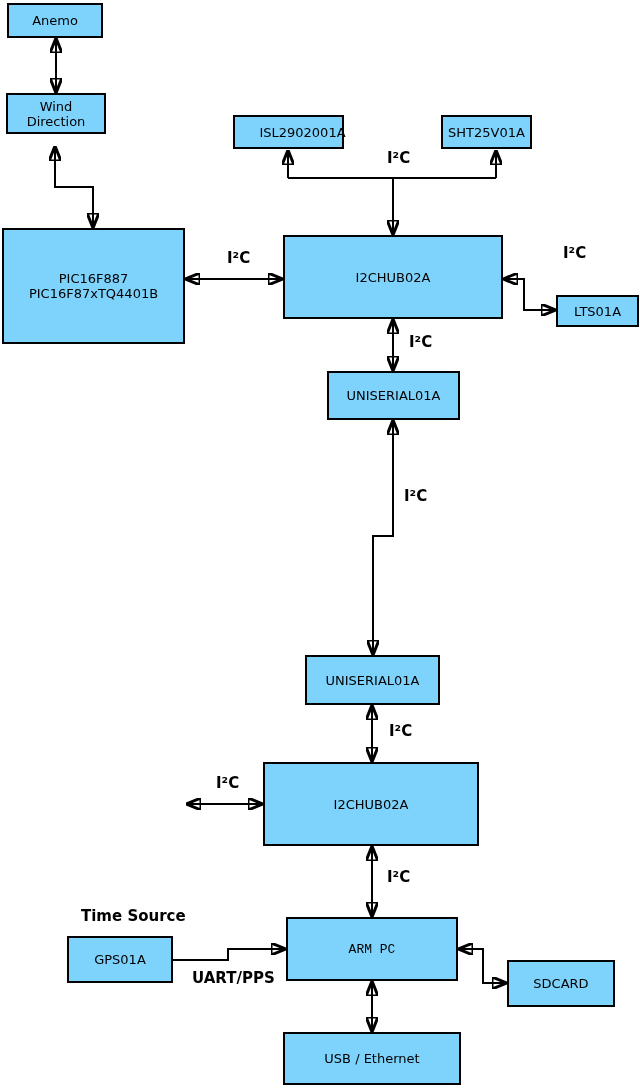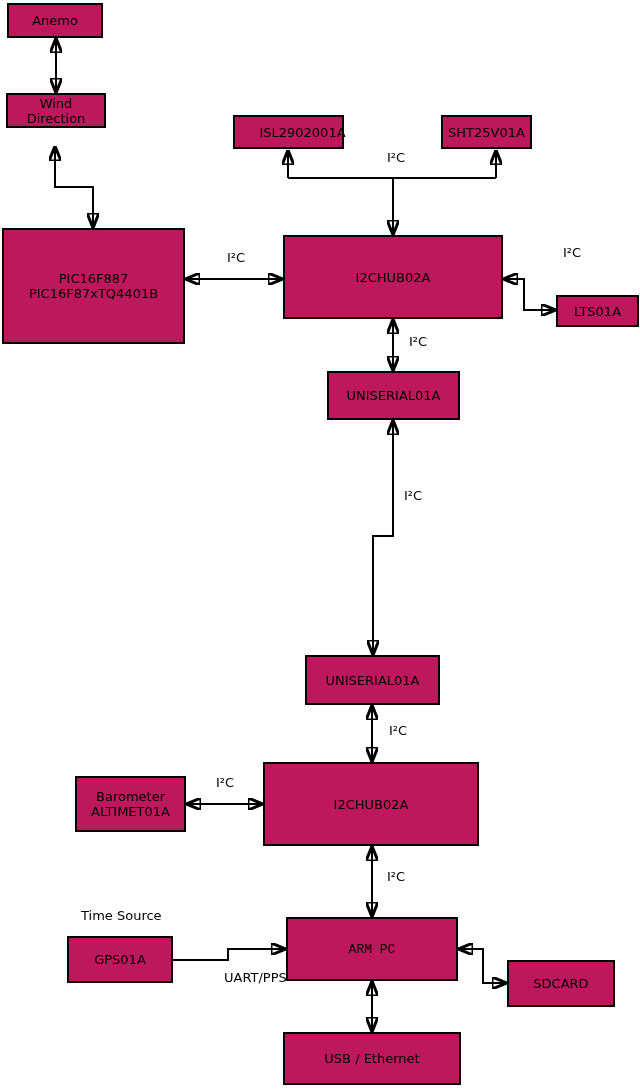"Anemo" .node { background: #be185d -> #7dd3fc }
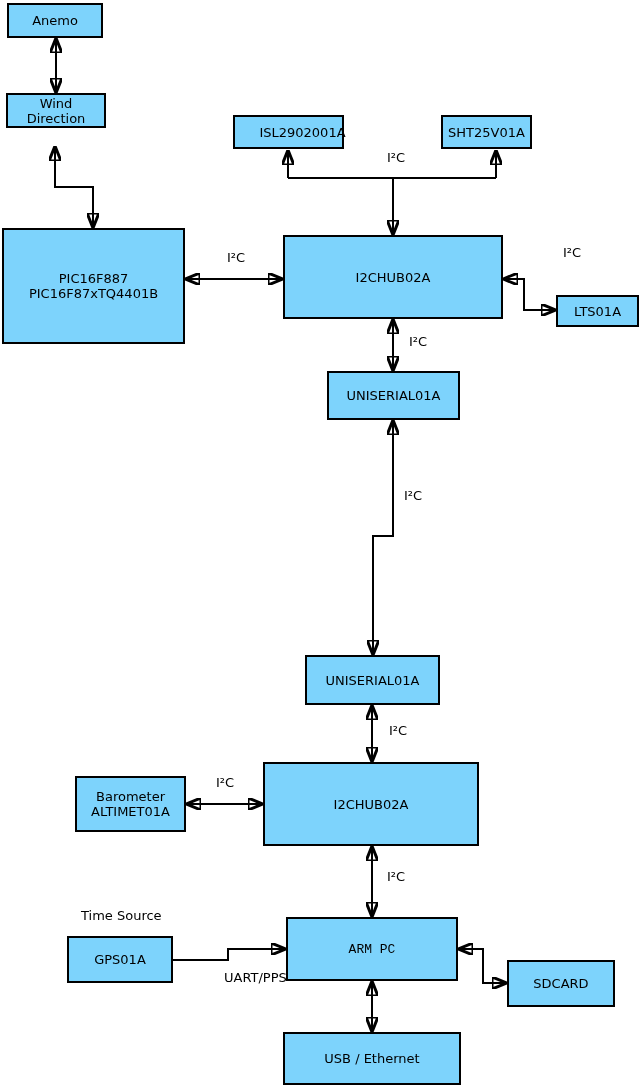"Wind" #n-wind { height: 35px -> 41px }
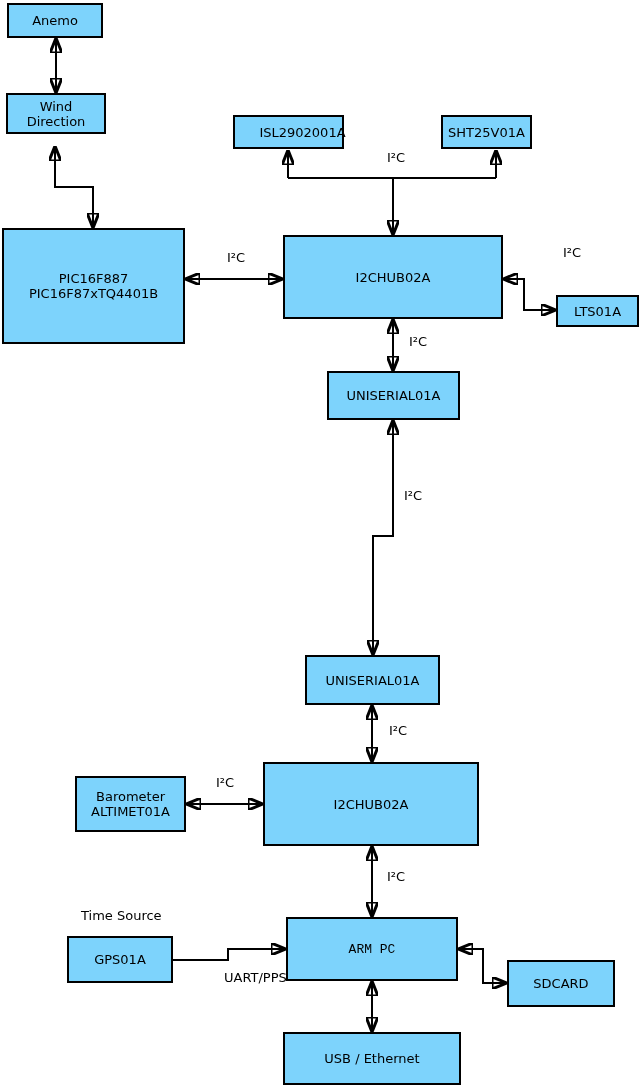"I²C" .lbl { font-size: 13px -> 15px; font-weight: none -> bold }
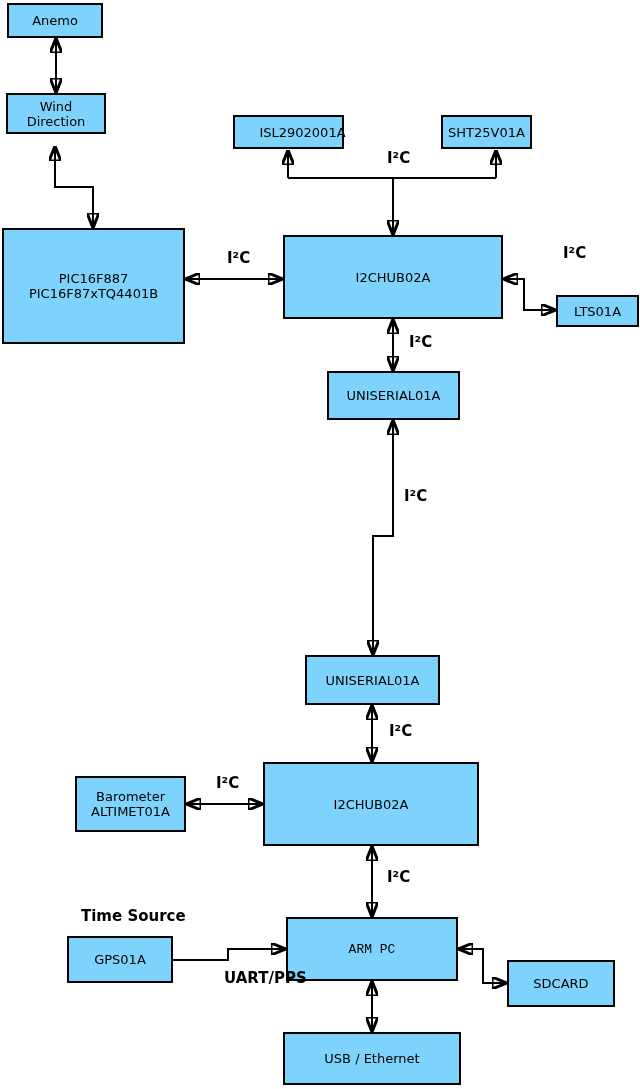"Barometer" div.node { html: <div>Barometer ALTIMET01A</div> -> none }
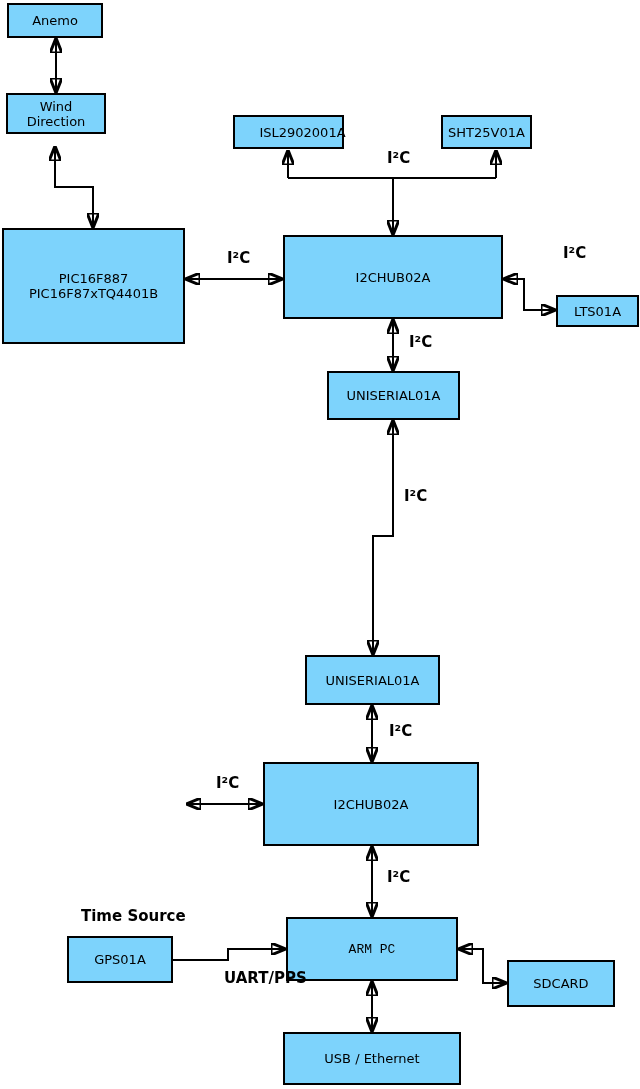"UART/PPS" #l-uart { margin-left: 32px -> none }
